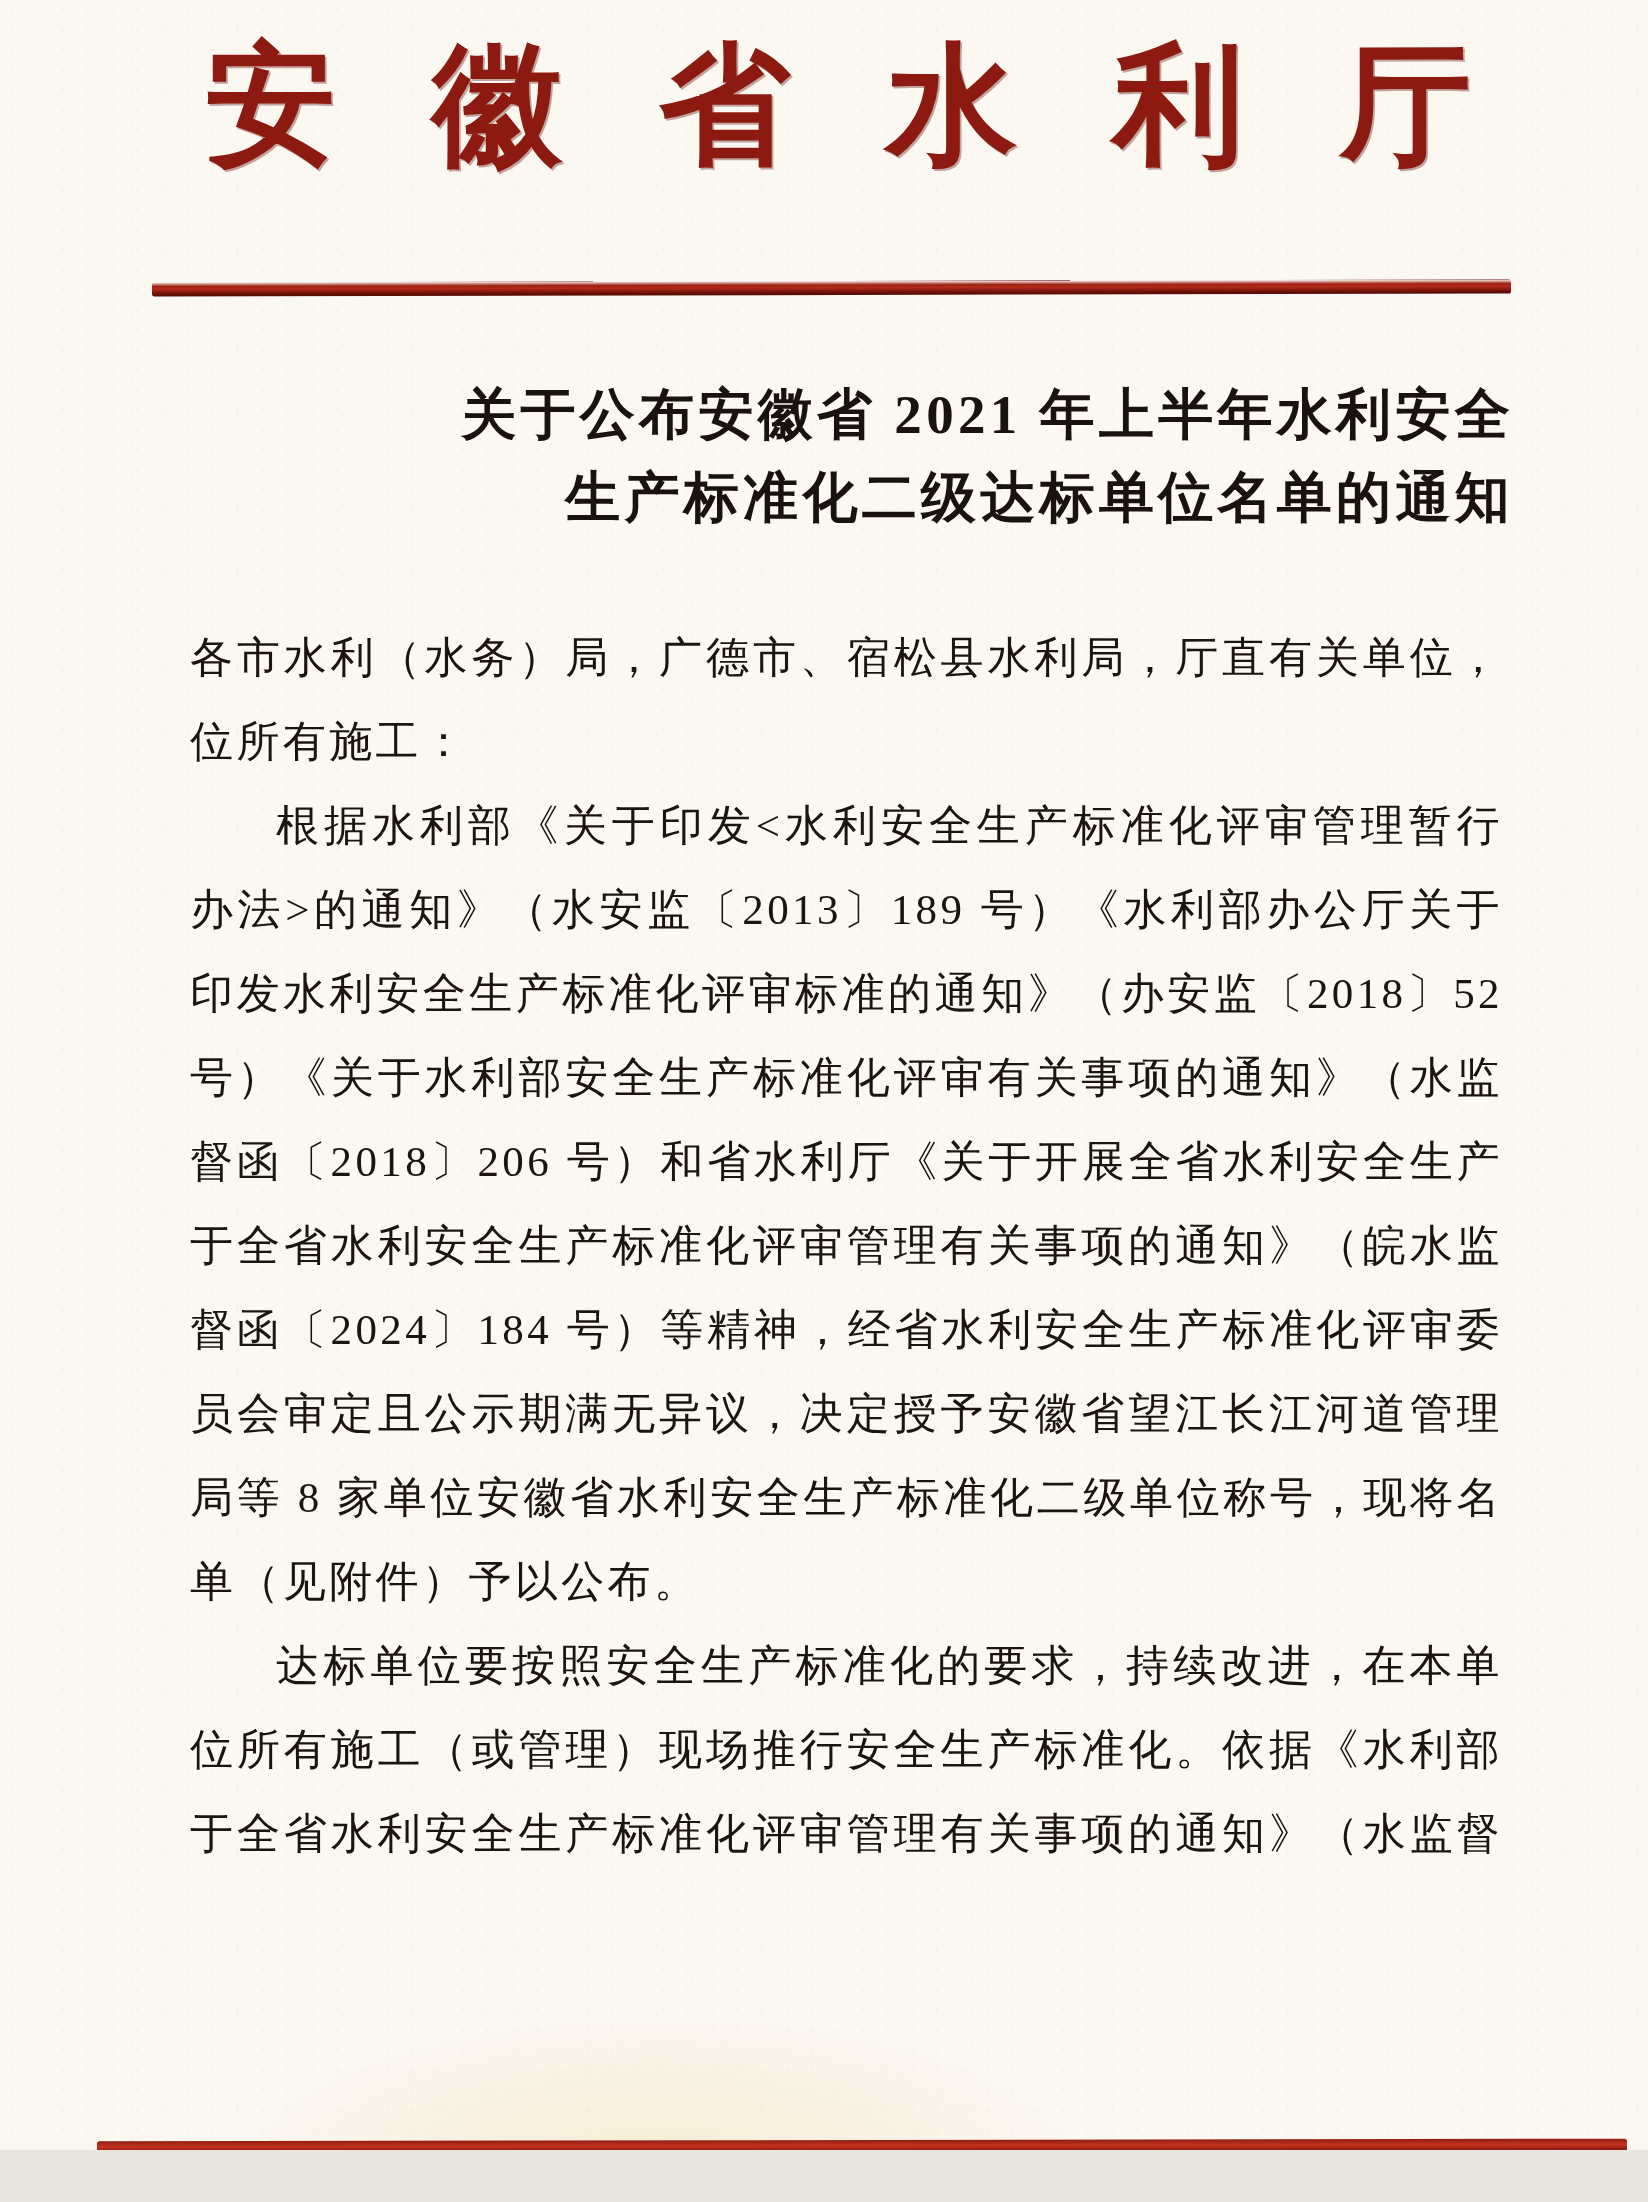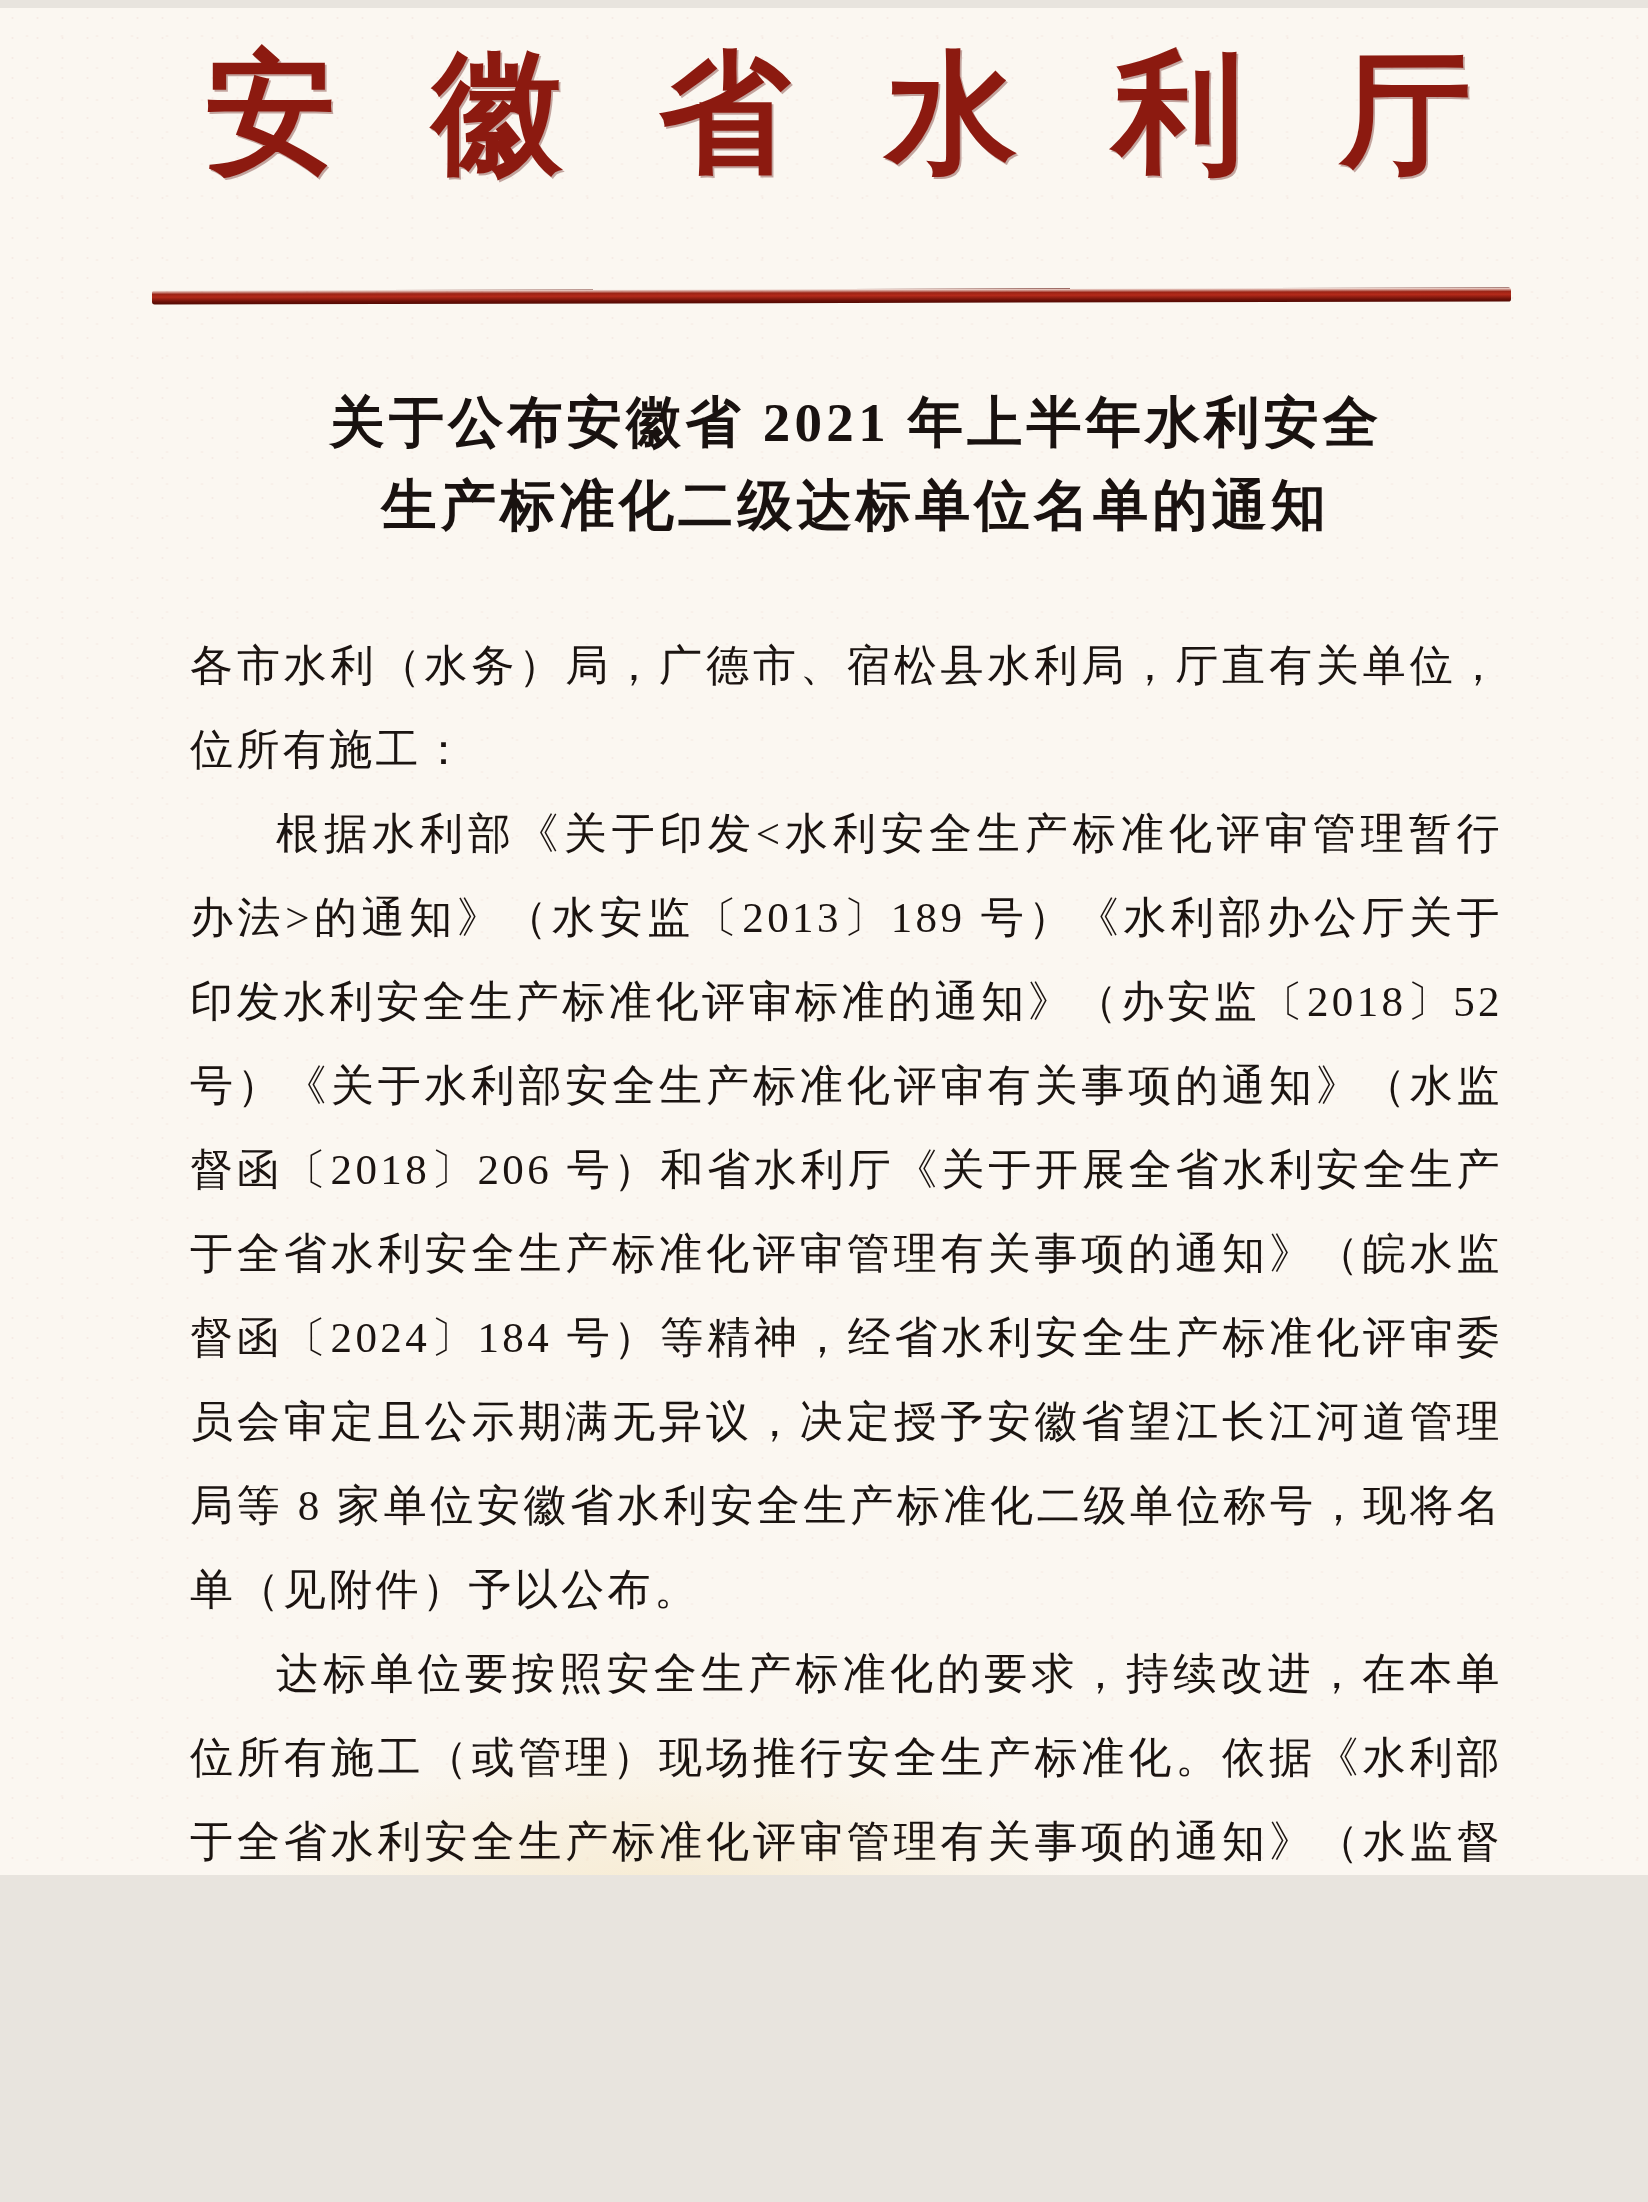"安徽省水利厅" .page { height: 1867px -> 2150px; margin: 8px auto -> 0 auto }
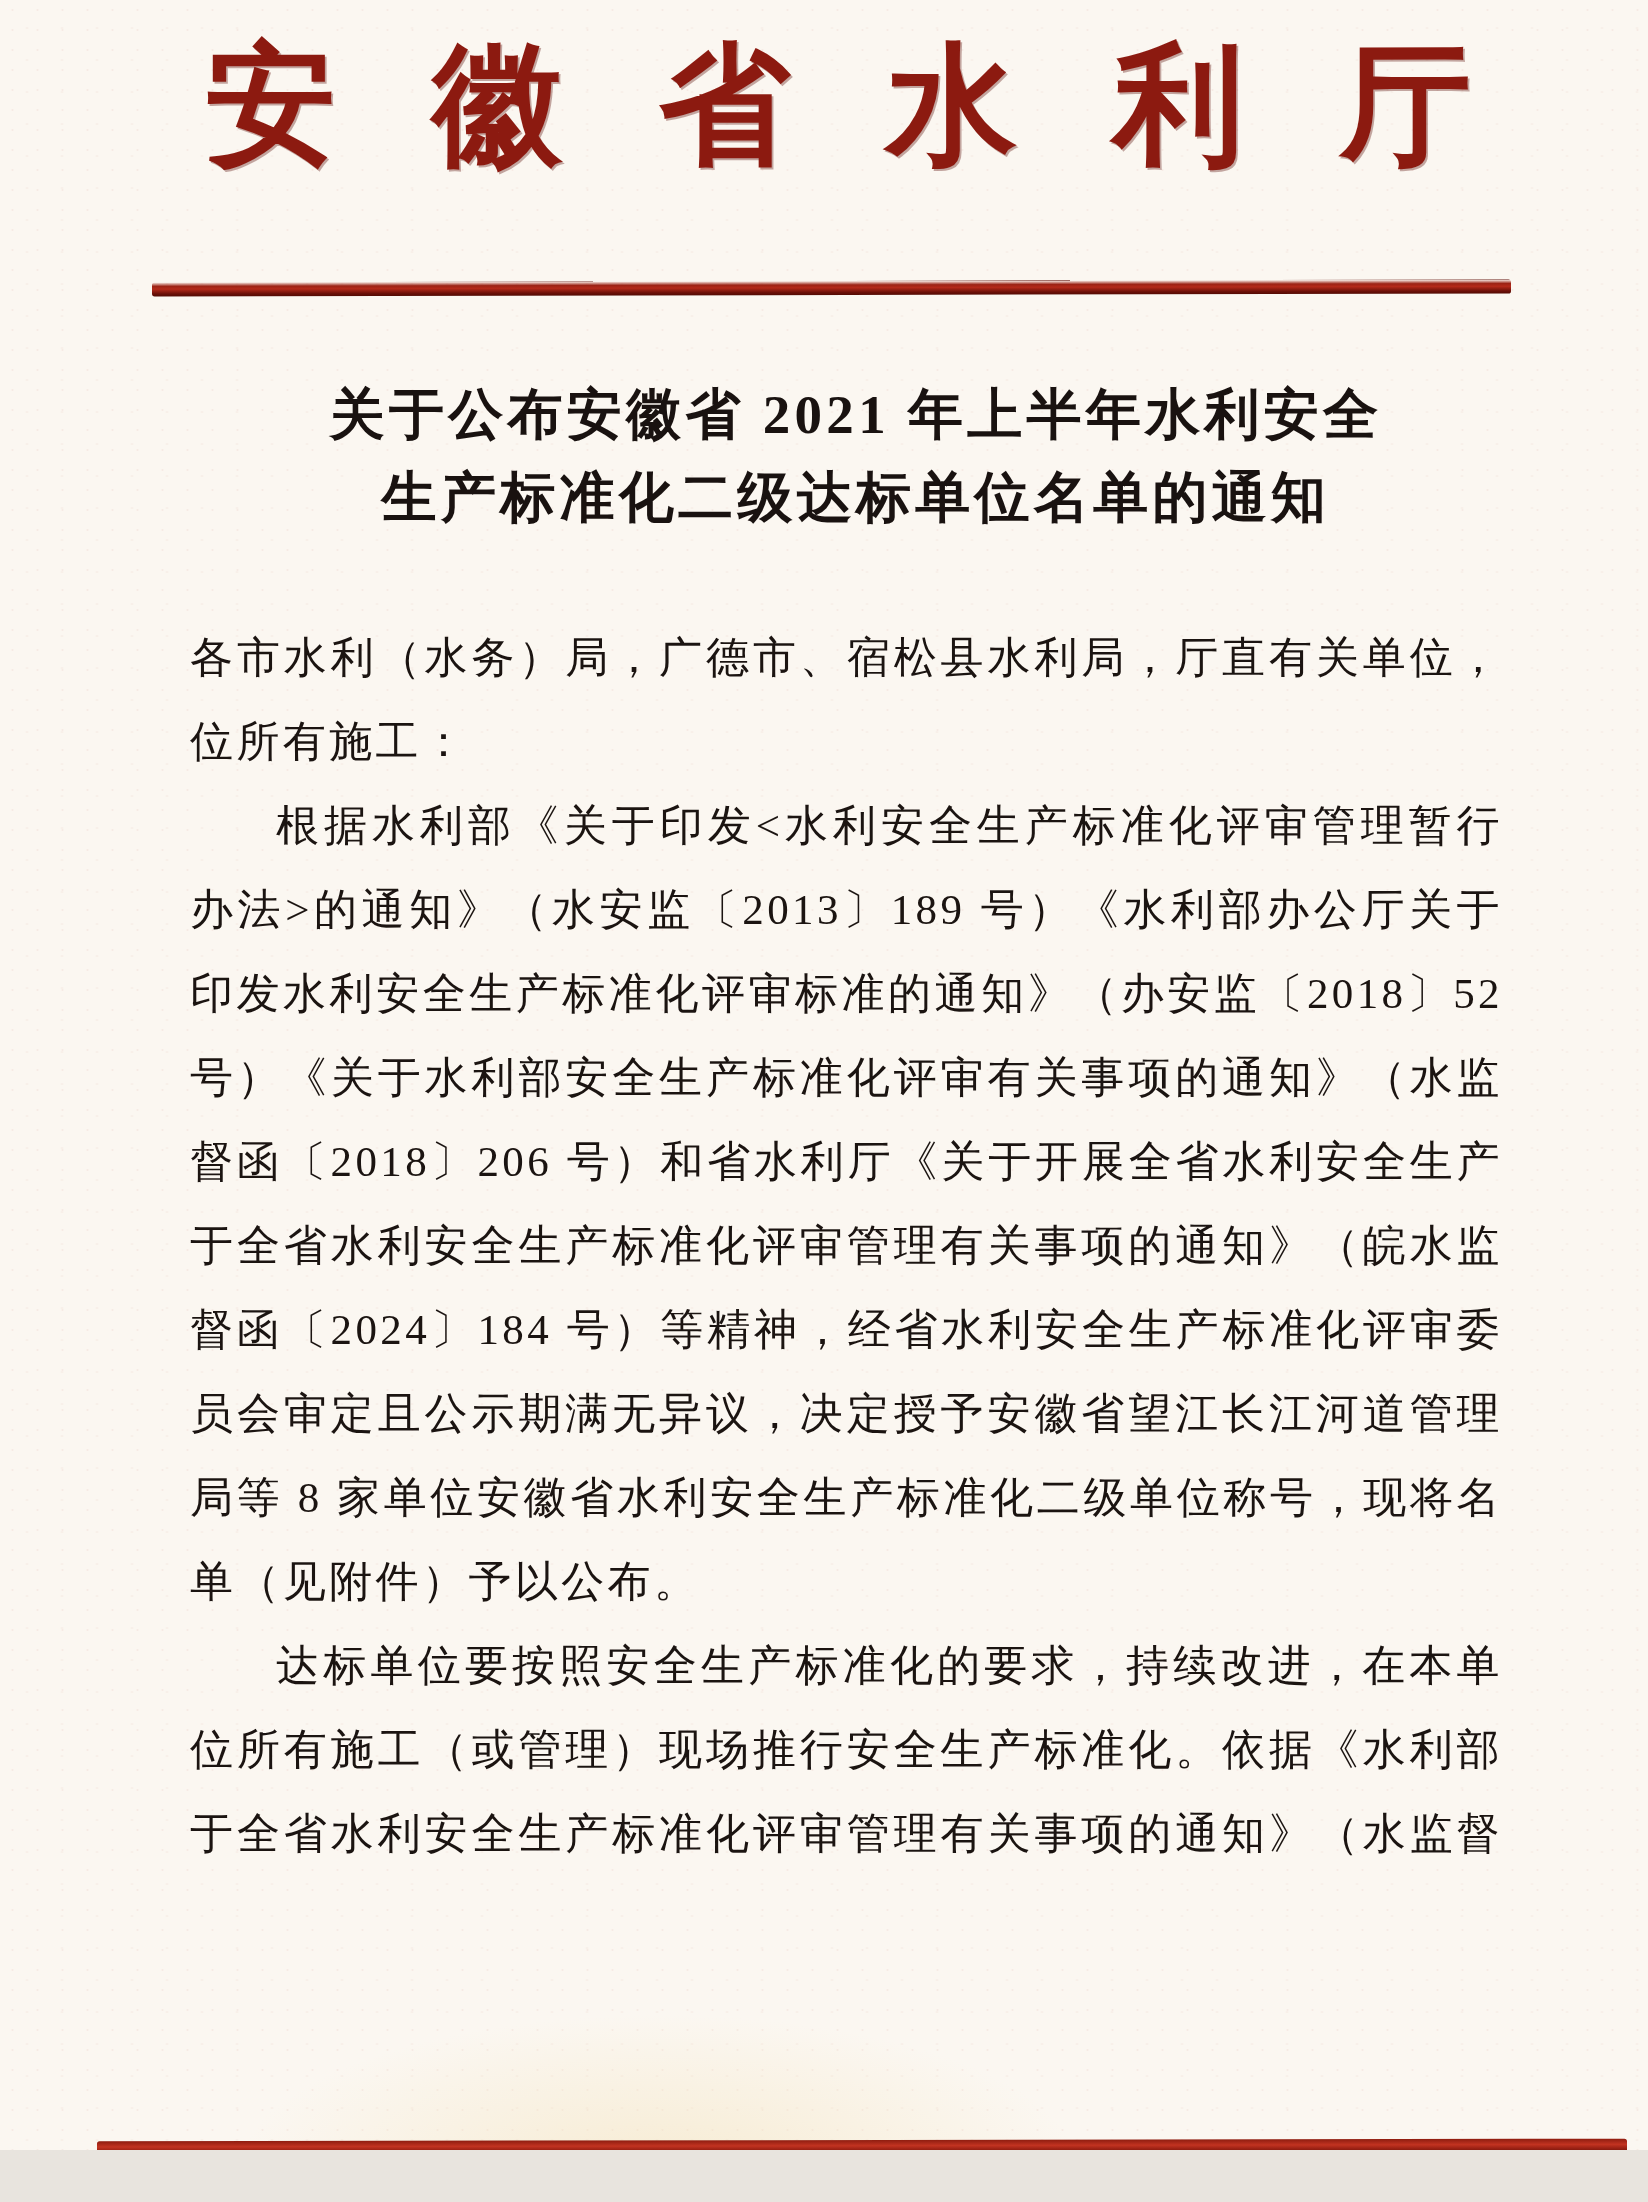"关于公布安徽省 2021 年上半年水利安全" .doc-title { text-align: center -> right }
